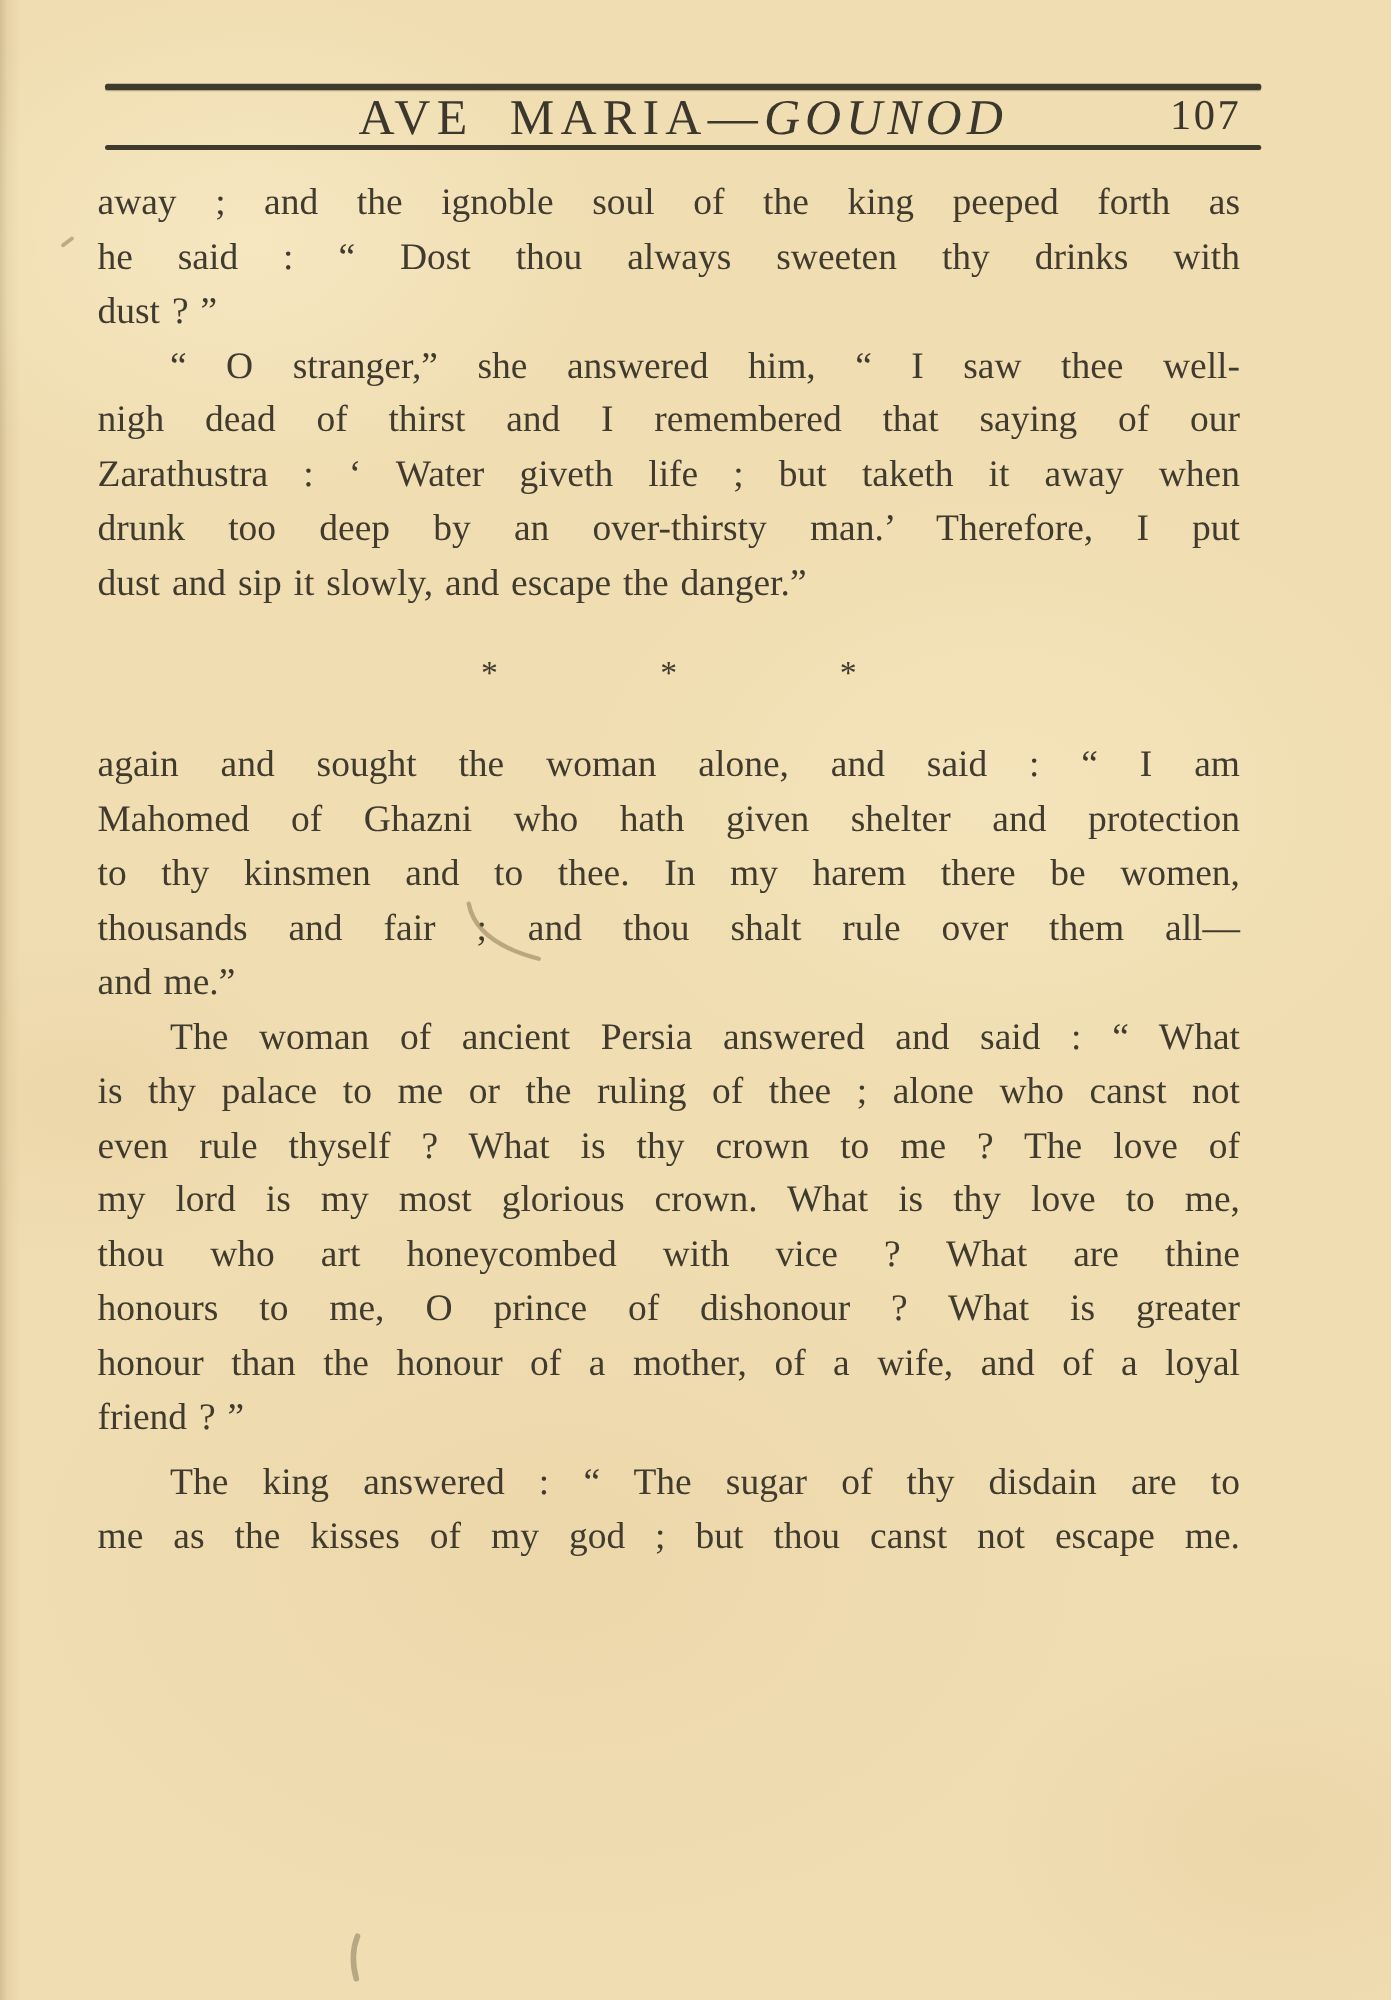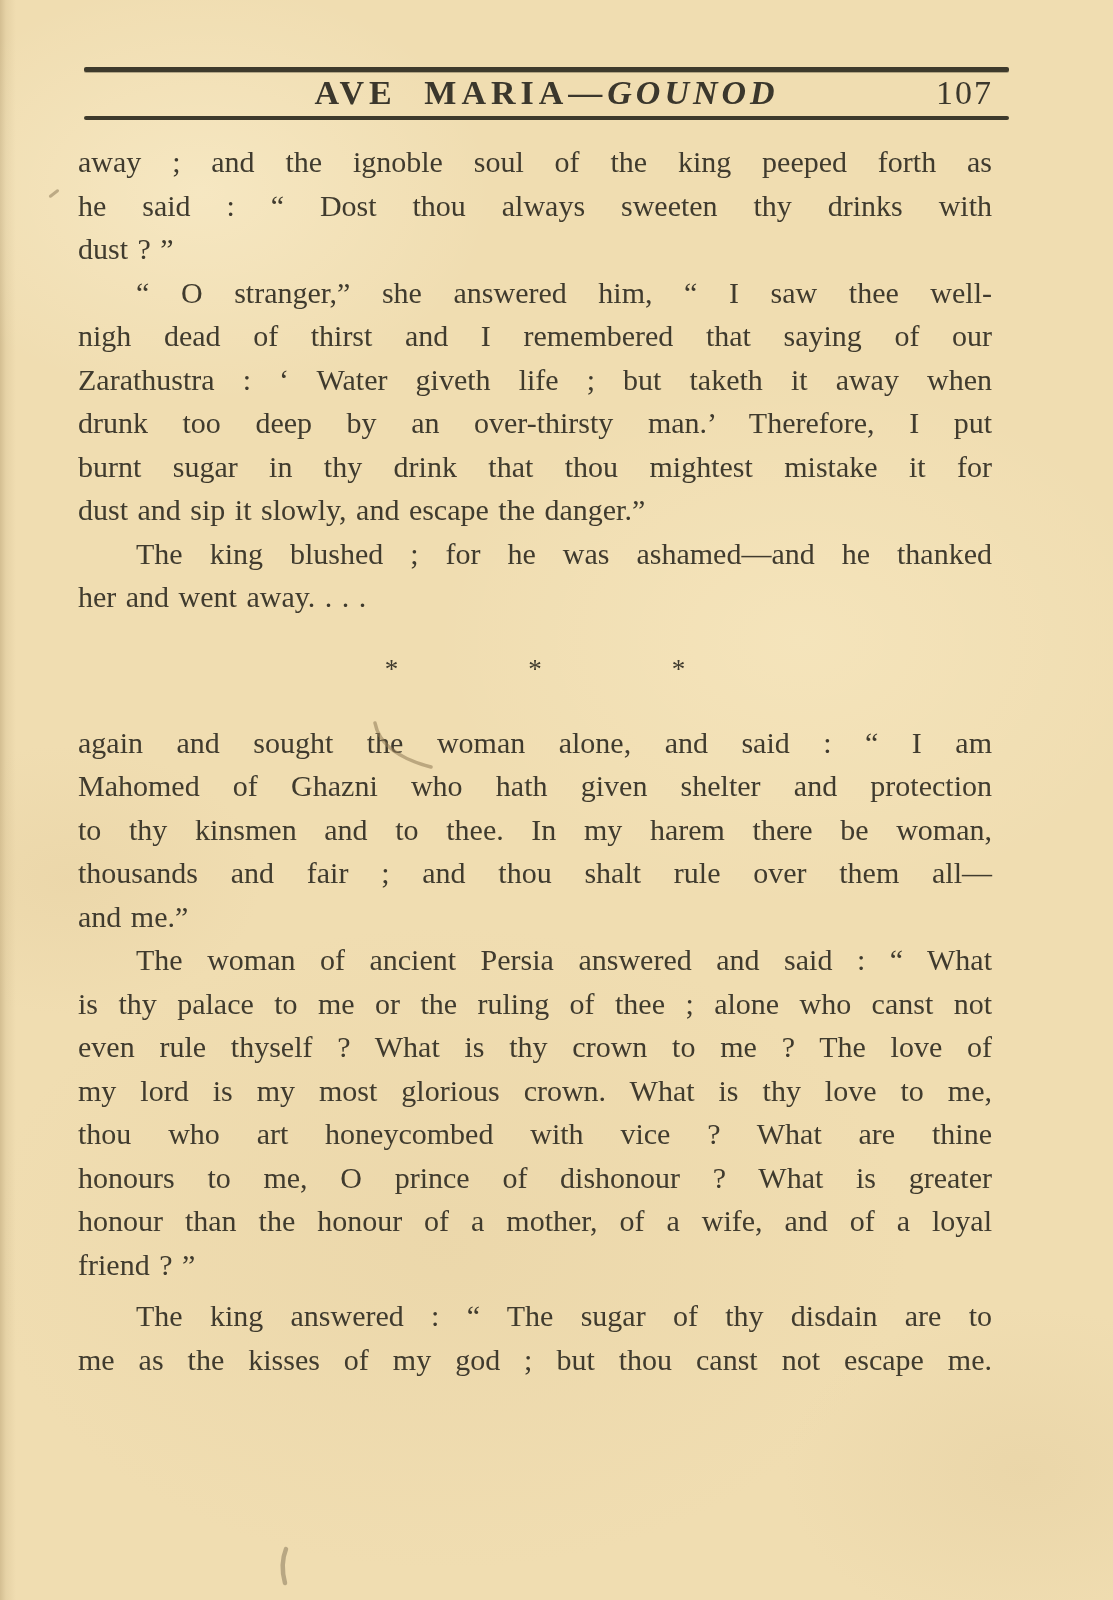"AVE MARIA—GOUNOD" .title { font-size: 34px -> 40px; font-weight: bold -> none }
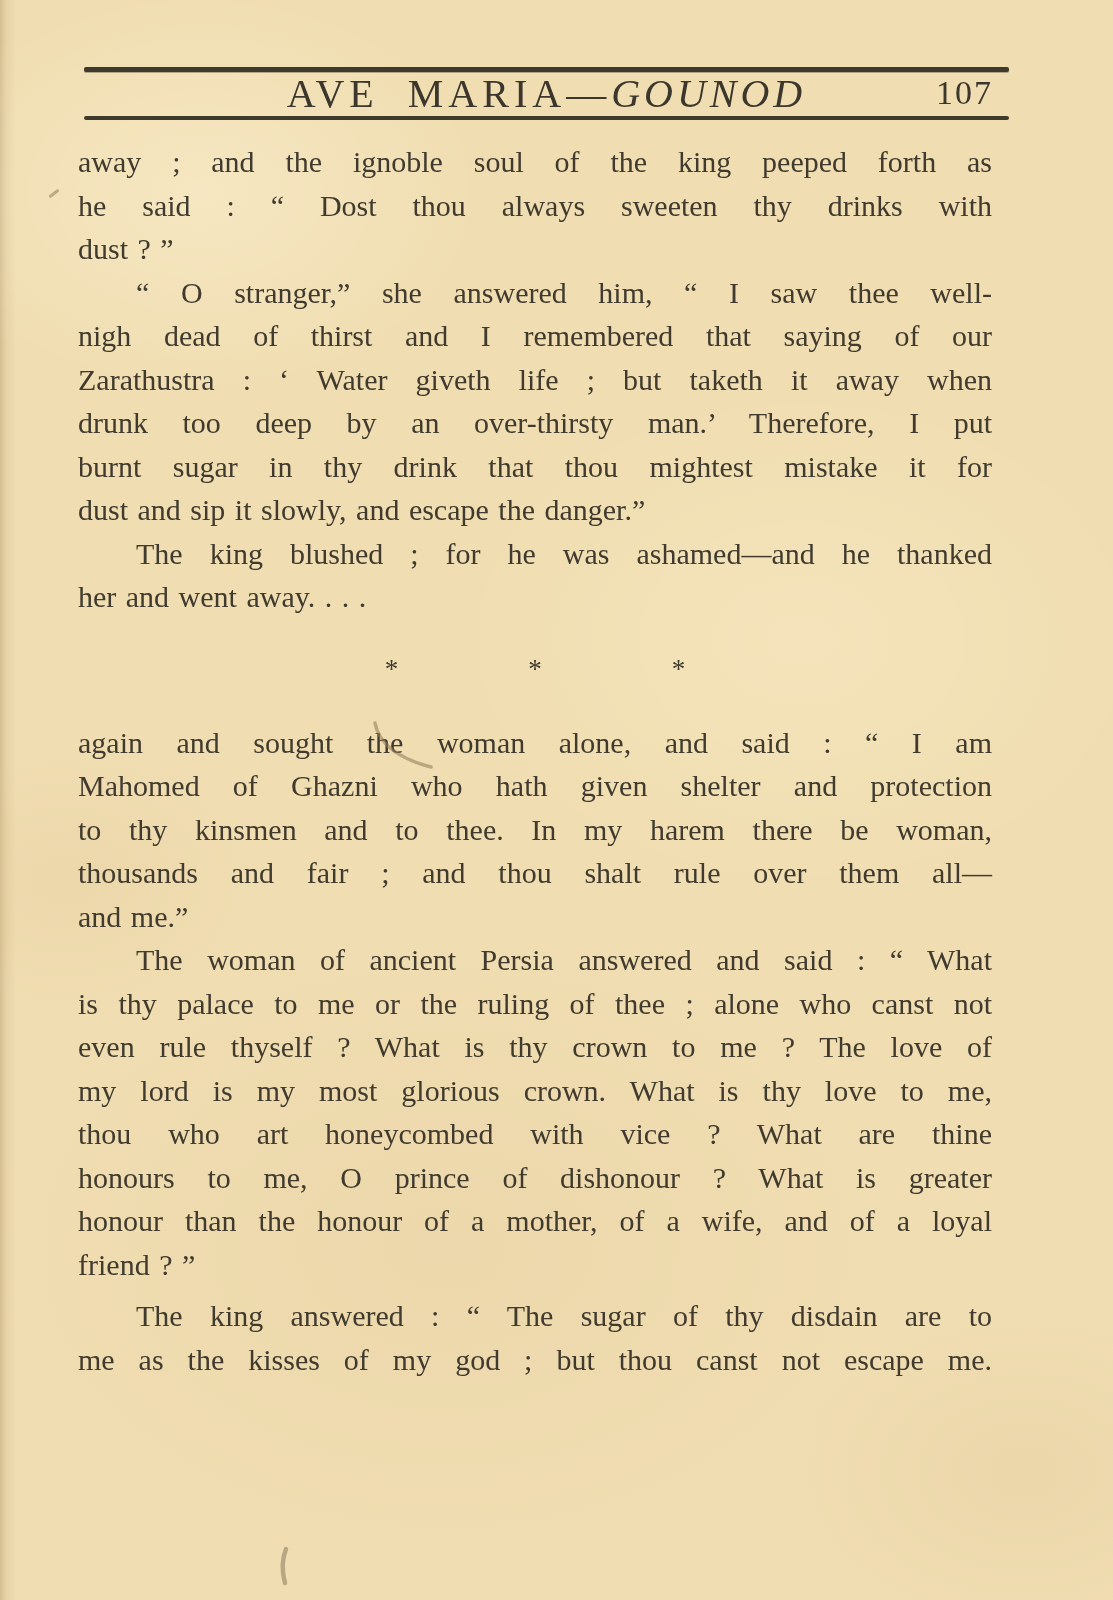"burnt sugar in thy drink" div.line { html: <div>burnt sugar in thy drink that thou mightest mistake it for</div> -> none }
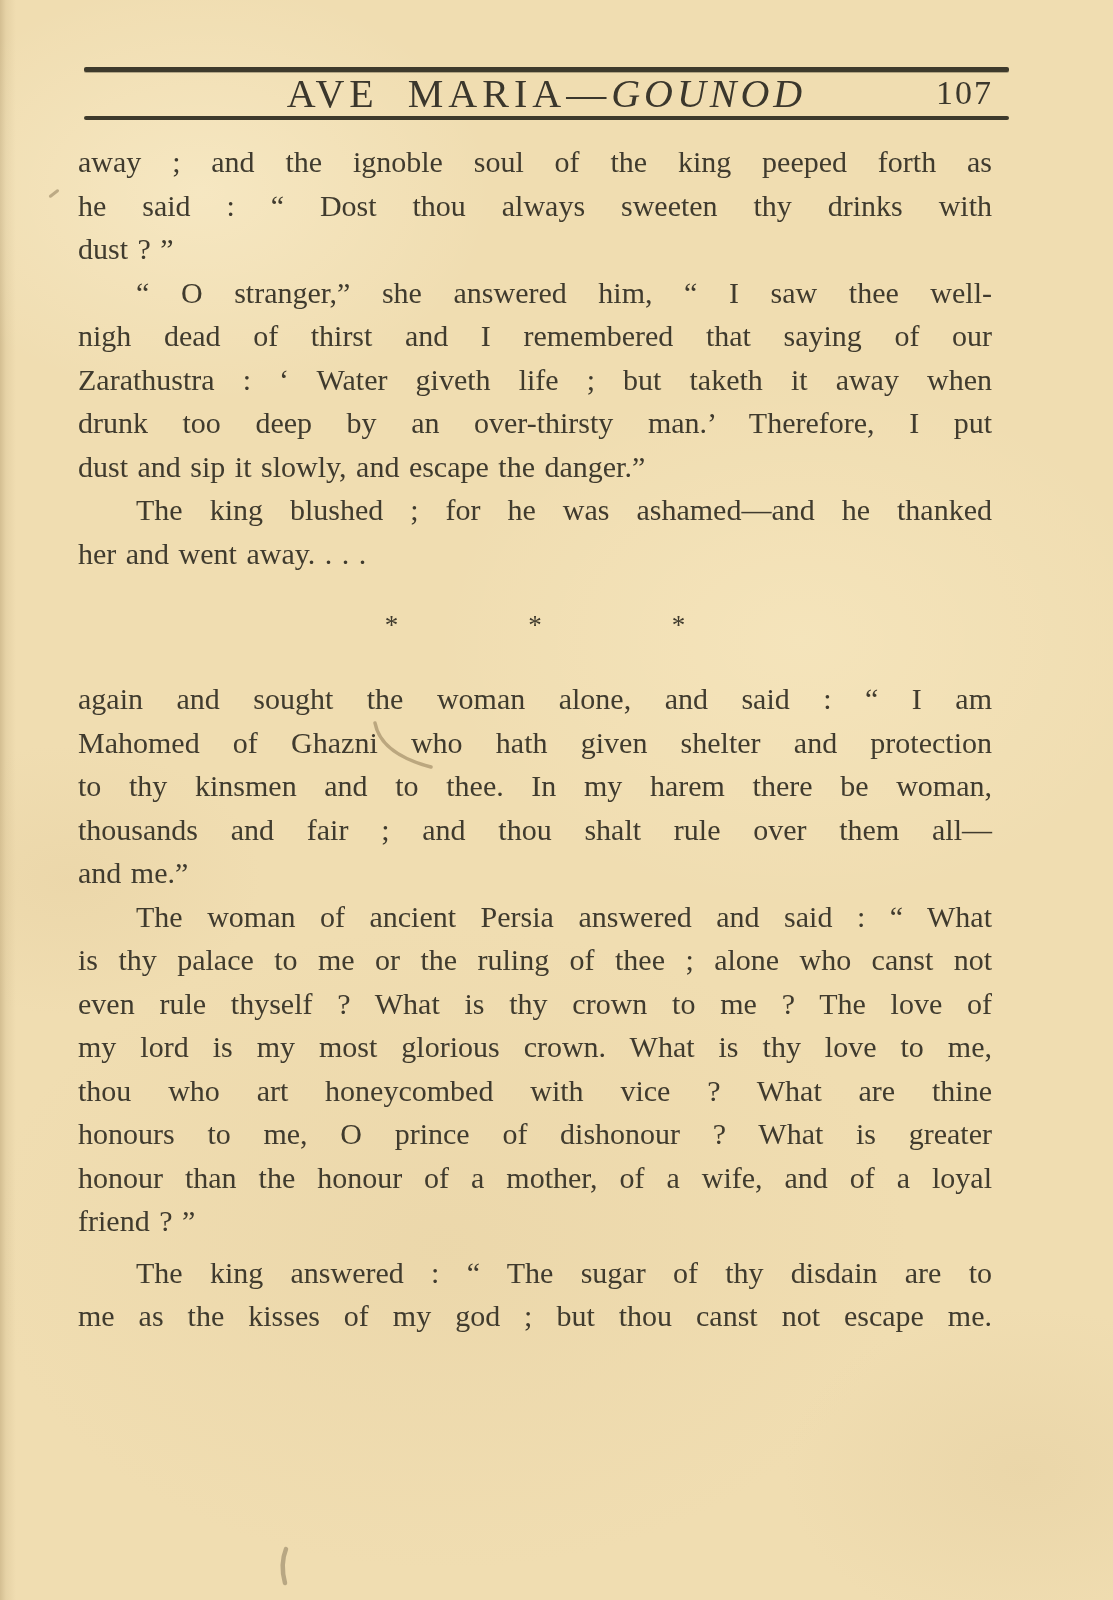"The king blushed ; for" div.paragraph { html: <div> <div>The king blushed ; for he was ashamed—and he thanked</div> <div>her and went away. . . .</div> </div> -> none }
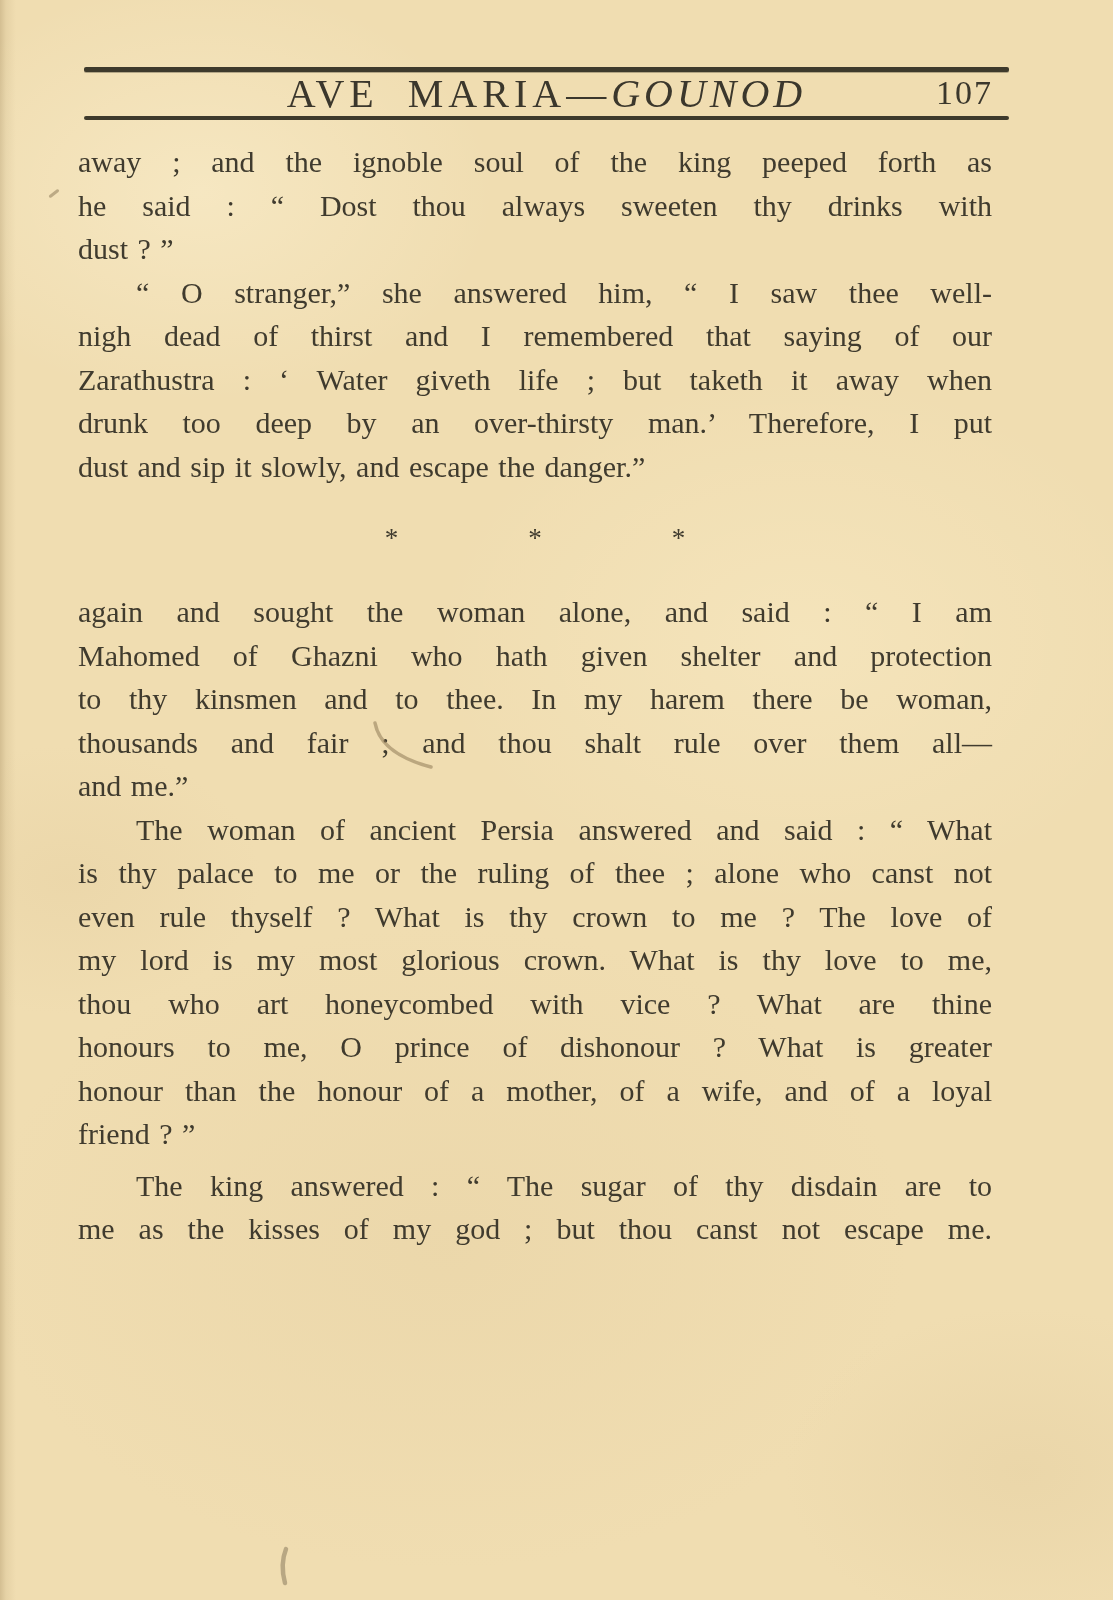"to thy kinsmen and to" div.line { text: woman -> women }
